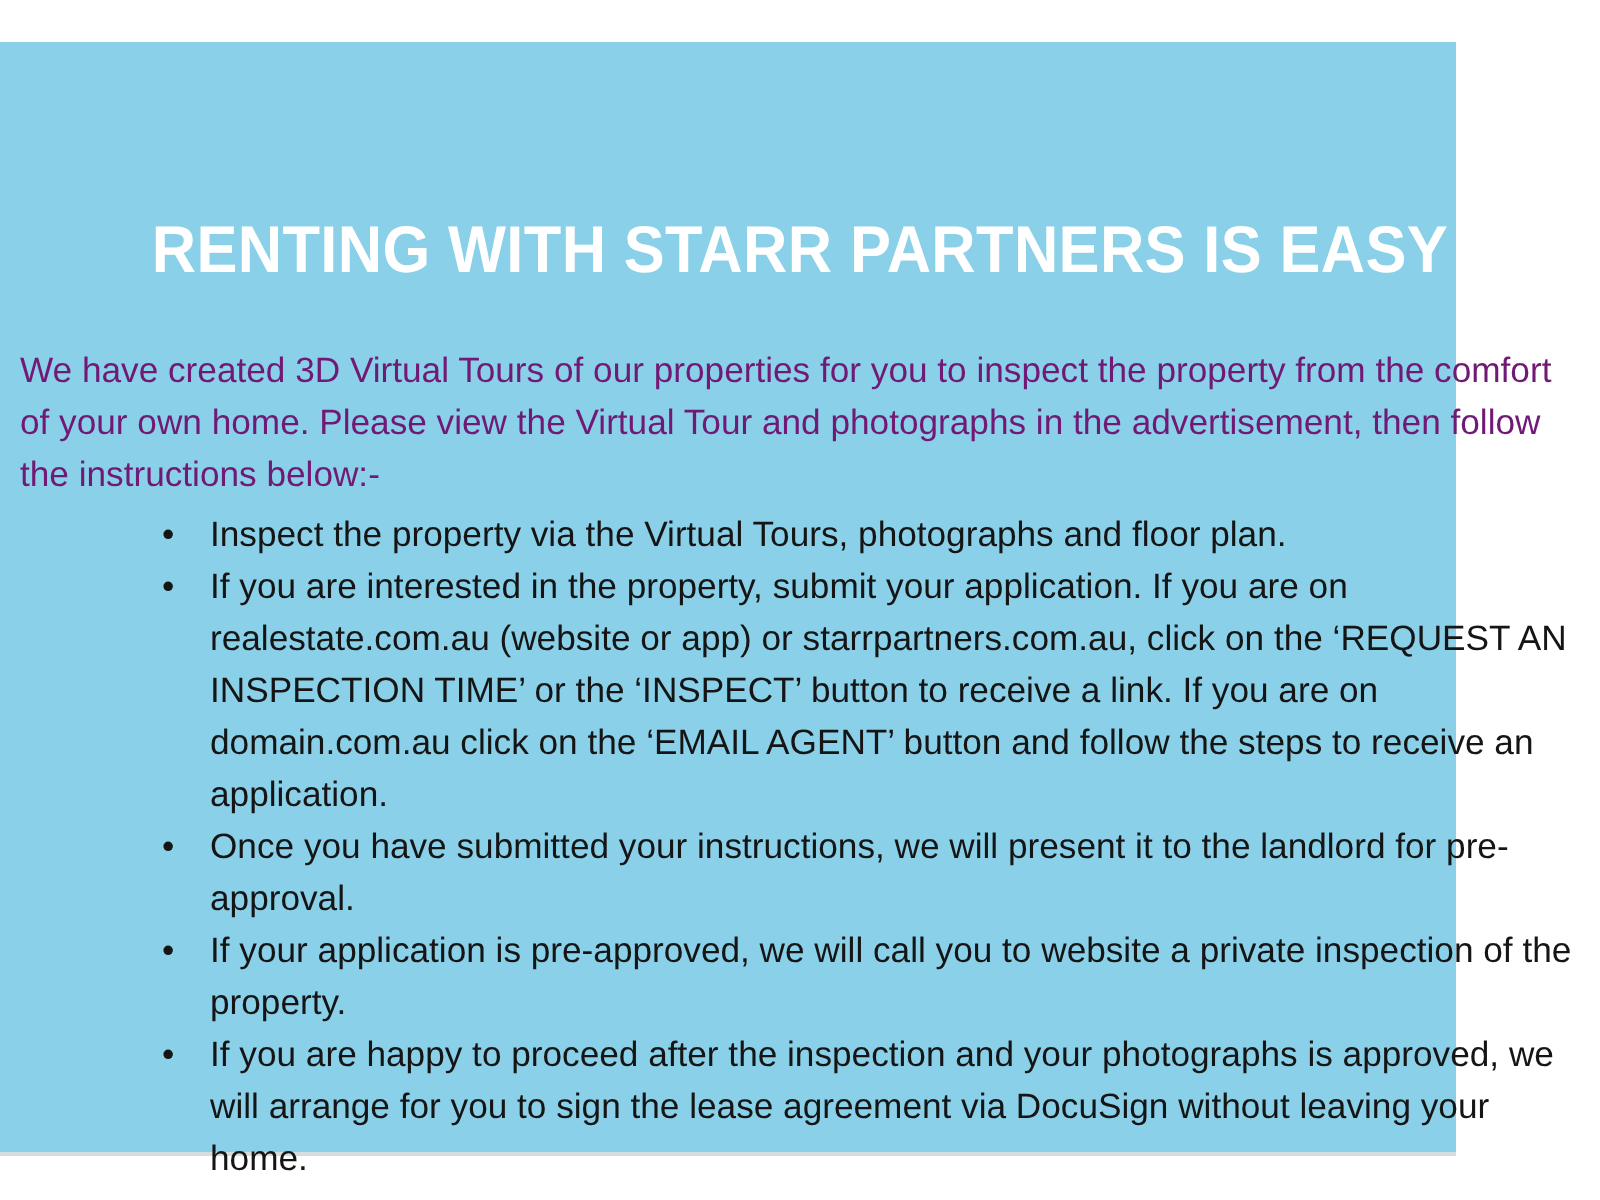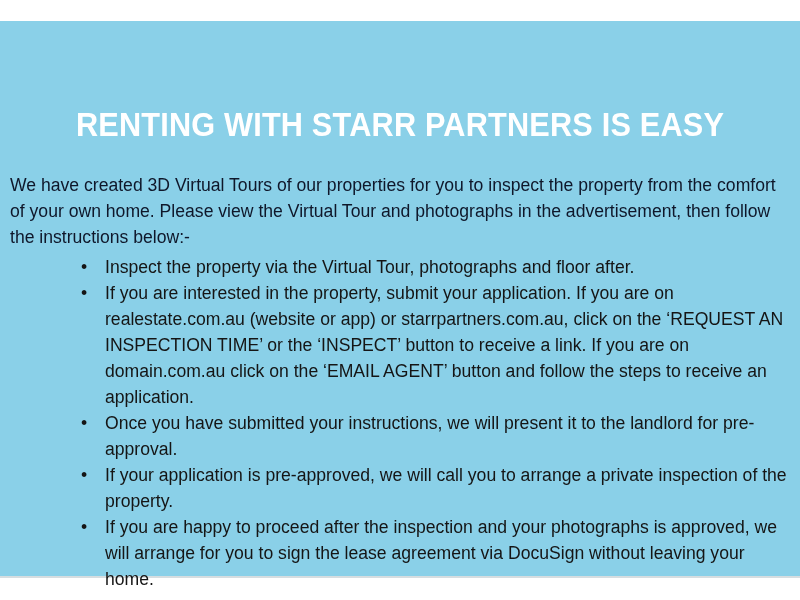"RENTING WITH STARR PARTNERS IS" .slide-panel { width: 800px -> 728px }
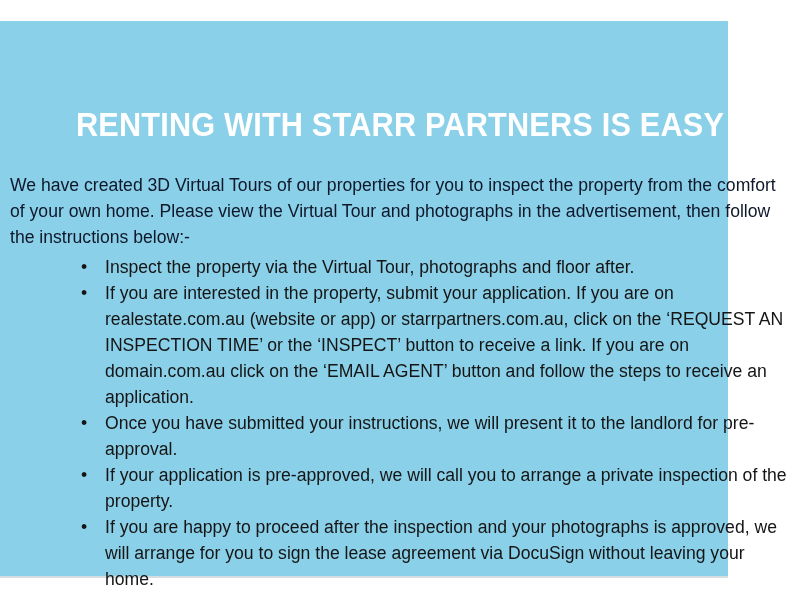"We have created 3D Virtual" .intro-paragraph { color: #0f172a -> #701a75 }
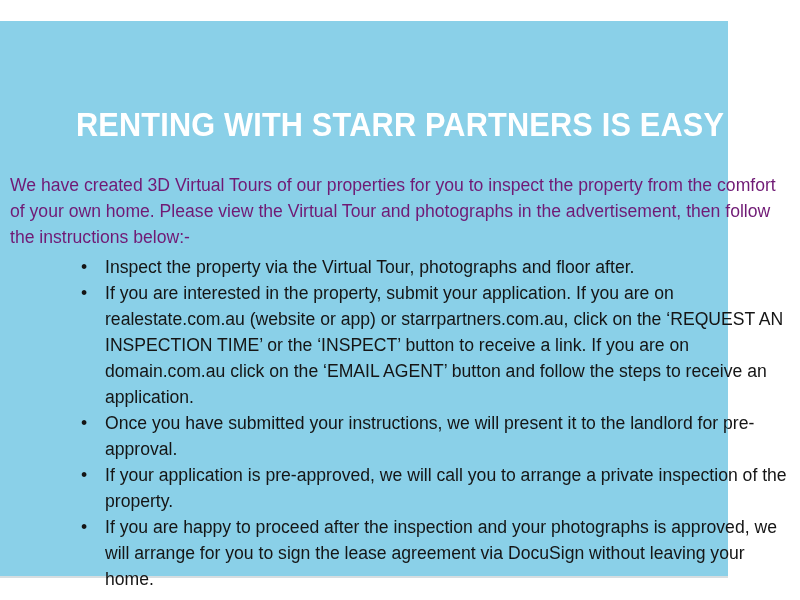"Inspect the property via the" span.bullet-text { text: Tour, photographs and floor after -> Tours, photographs and floor plan }
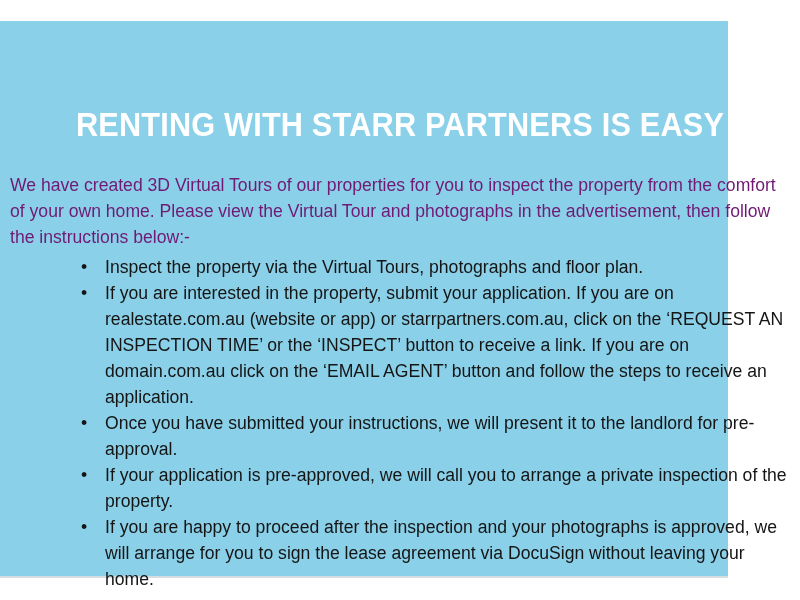"If your application is pre-approved," span.bullet-text { text: arrange -> website }
